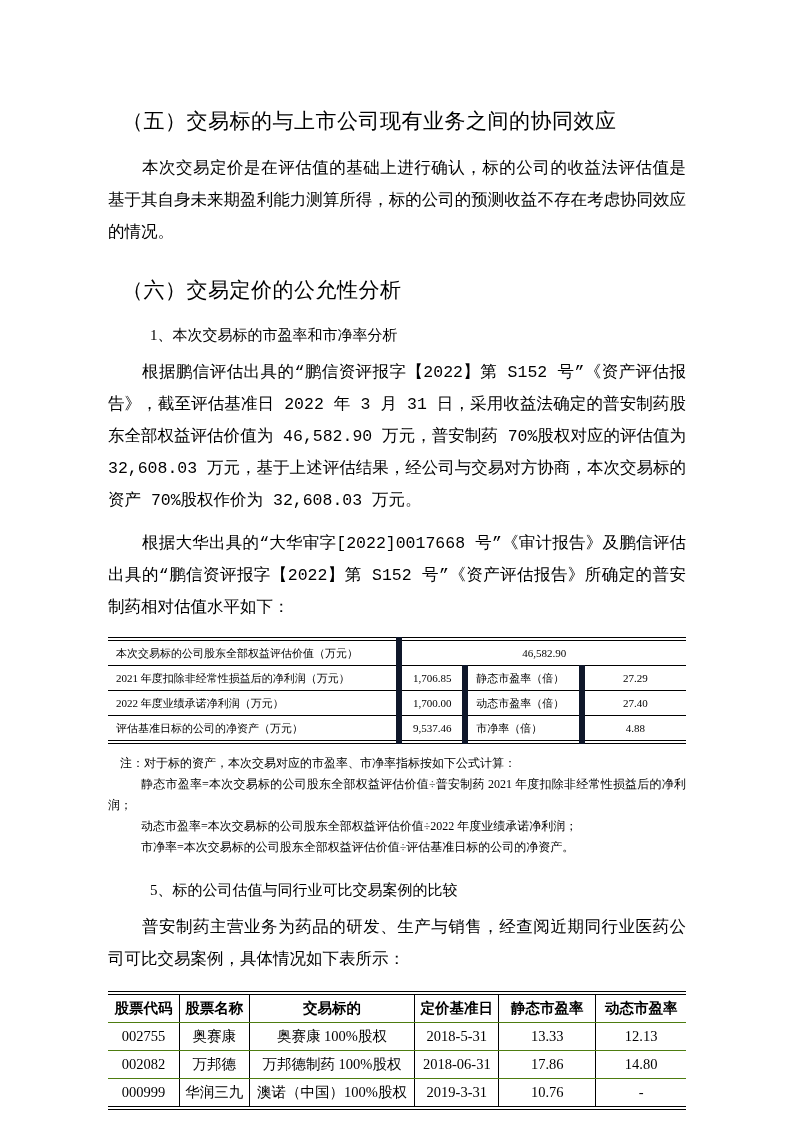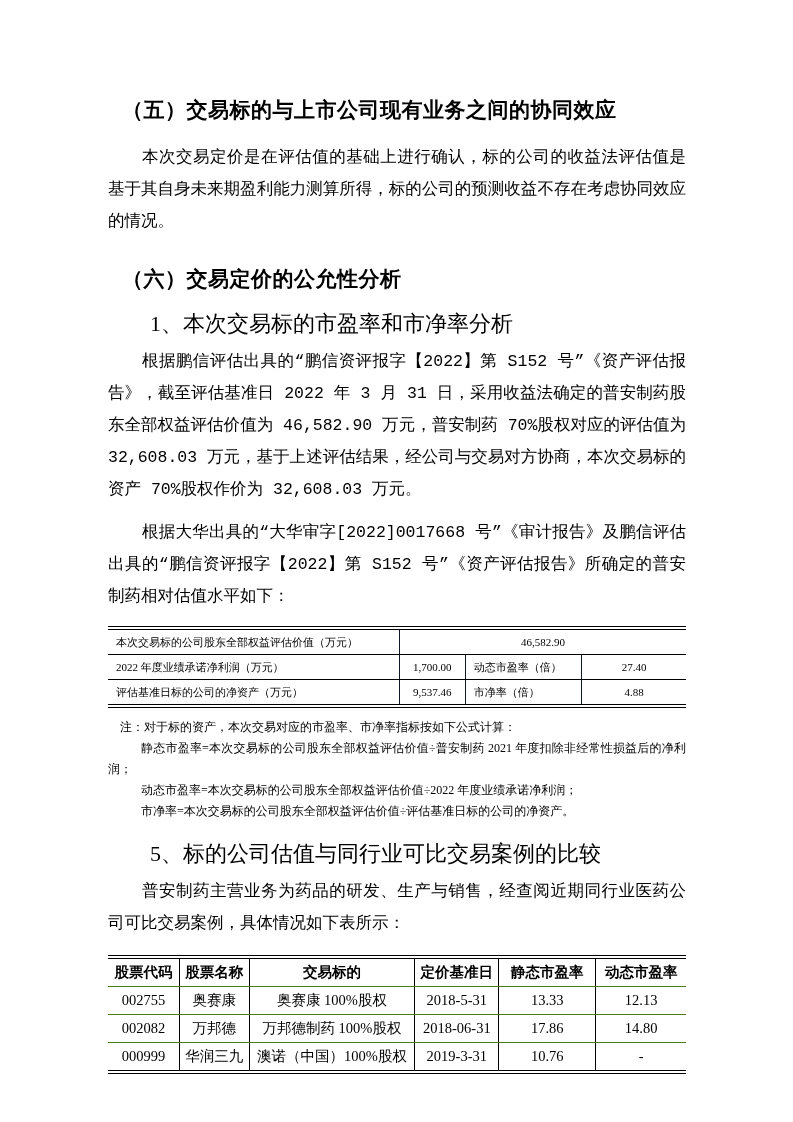"（五）交易标的与上市公司现有业务之间的协同效应" .heading { font-weight: bold -> normal; margin: 0 0 0 14px -> 11px 0 0 14px }
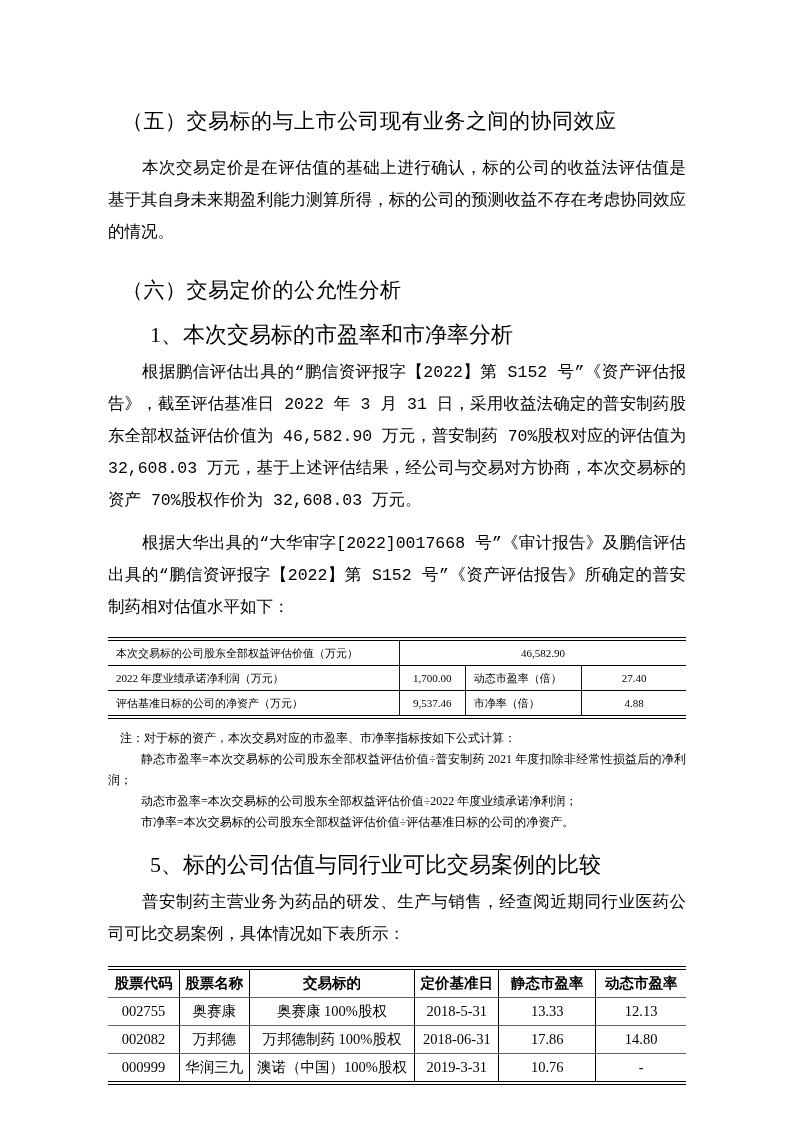"1、本次交易标的市盈率和市净率分析" p.item-title { font-size: 22px -> 15px }
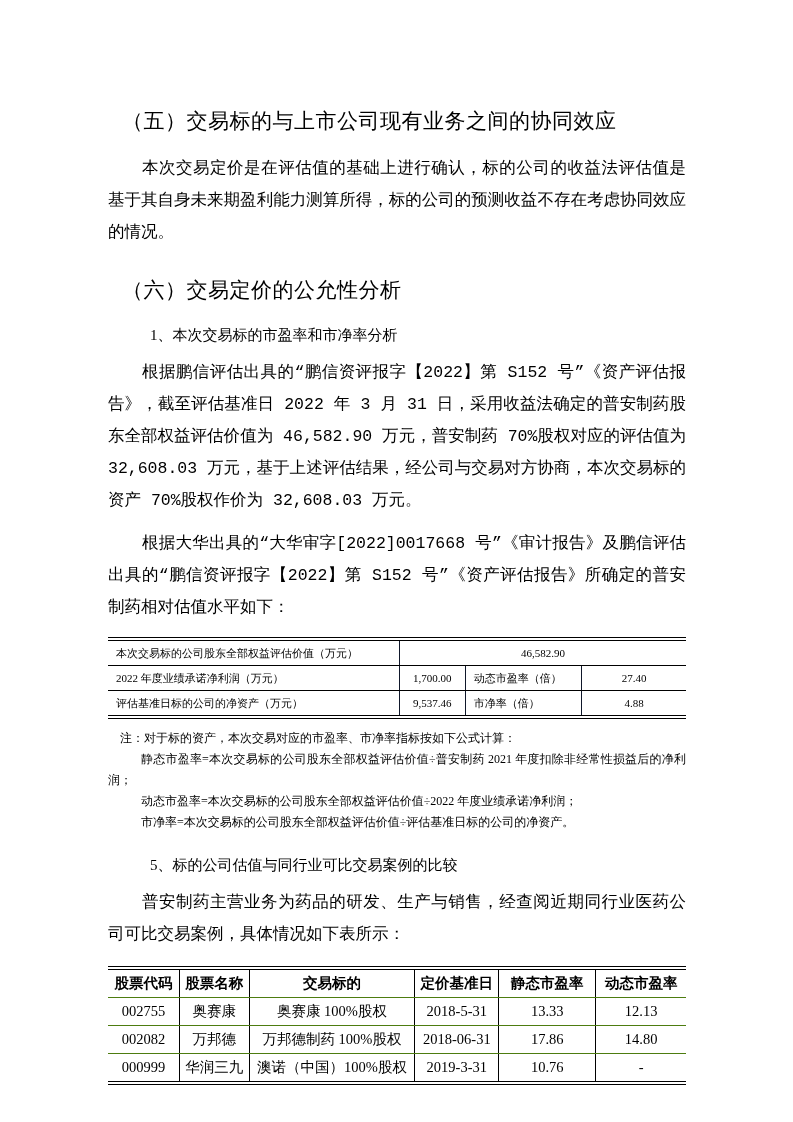"46,582.90" table.val-table td + td { border-left: 1px solid #0f172a -> 6px solid #0f172a }
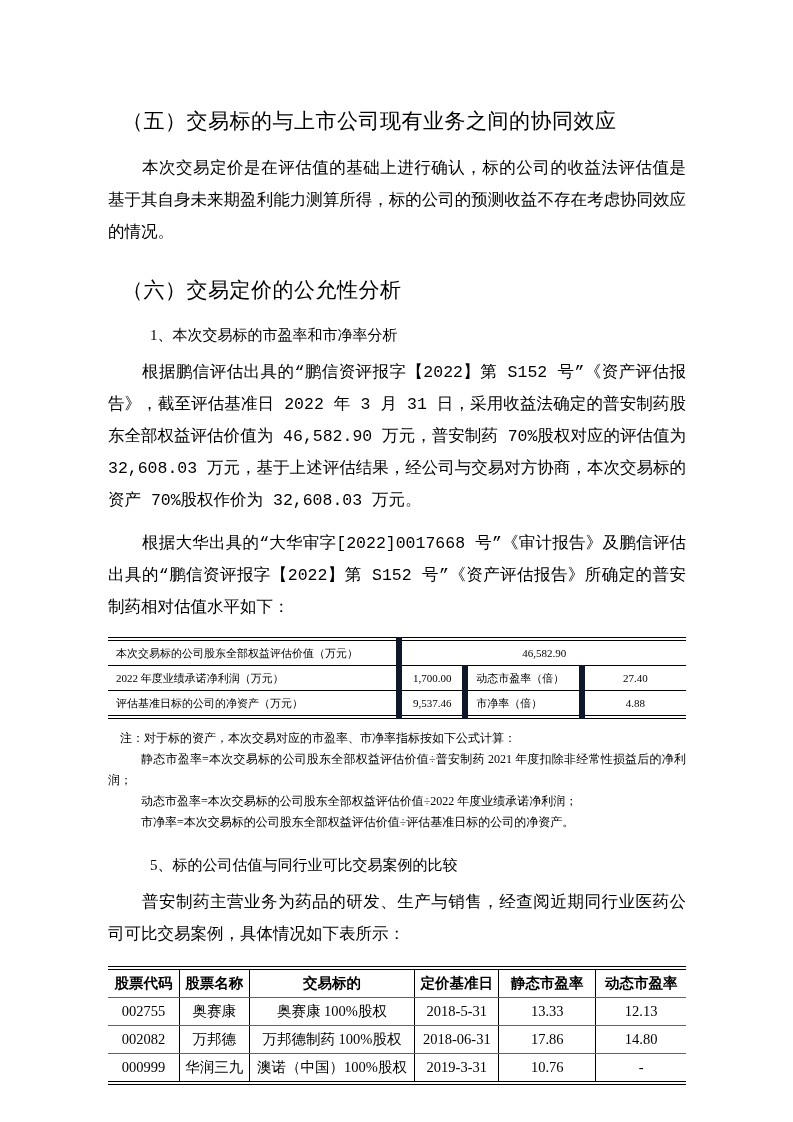"2021 年度扣除非经常性损益后的净利润（万元）" tr { html: none -> <tr> <td>2021 年度扣除非经常性损益后的净利润（万元）</td> <td>1,706.85</td> <td>静态市盈率（倍）</td> <td>27.29</td> </tr> }
